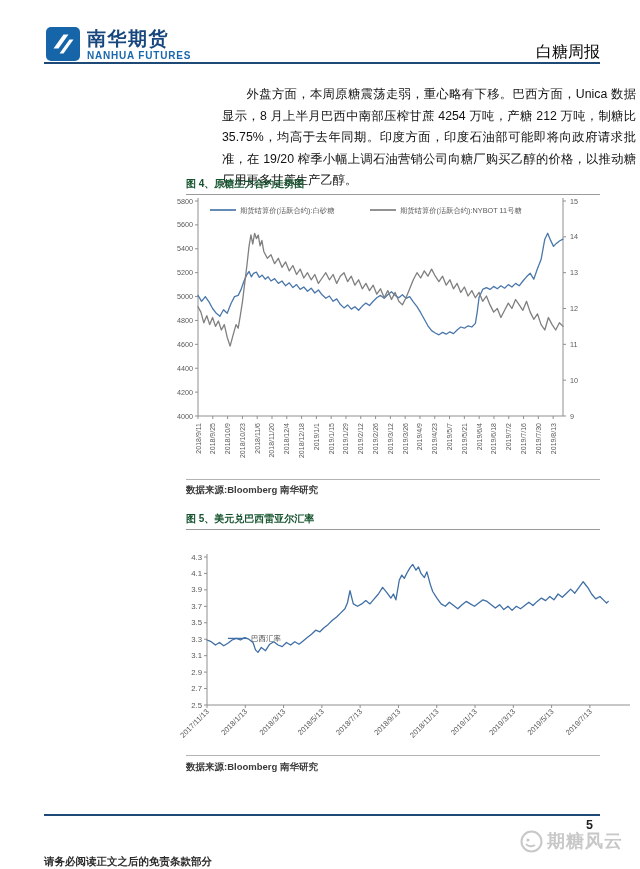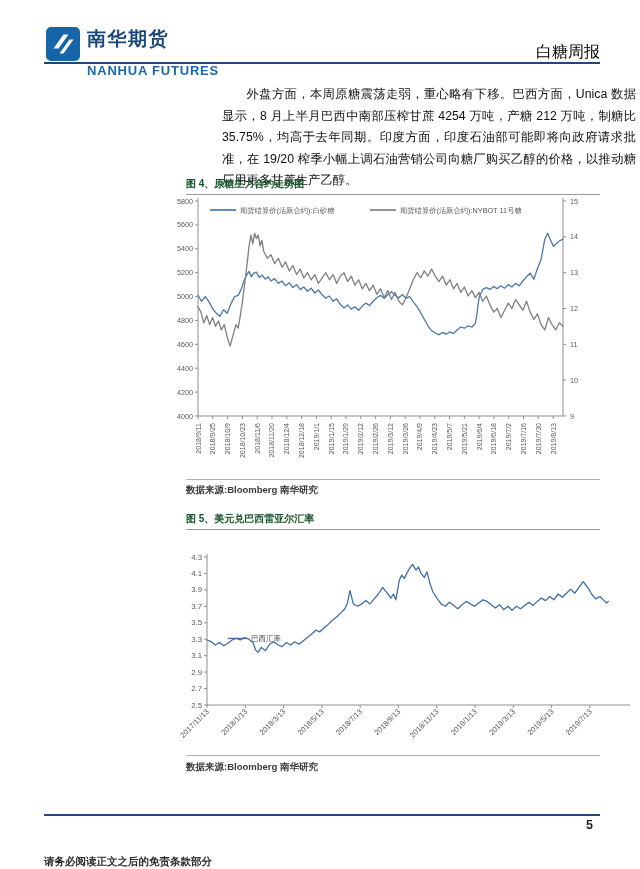"NANHUA FUTURES" .company-en { font-size: 13px -> 10px; margin-top: 16px -> 3px }
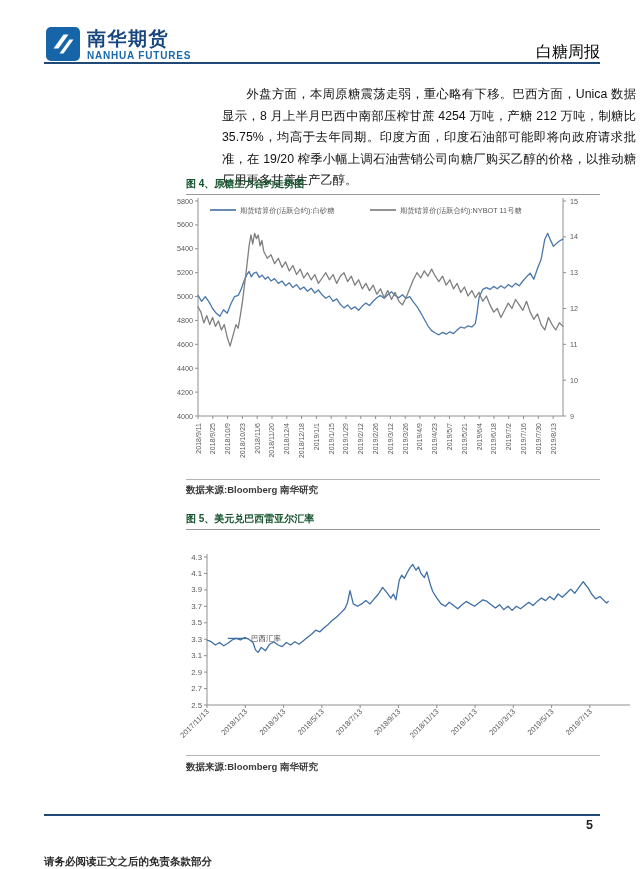"期糖风云" div.abs { html: none -> <div> <span> <svg> <circle></circle> <circle></circle> <path></path> </svg> </span> <span>期糖风云</span> </div> }
